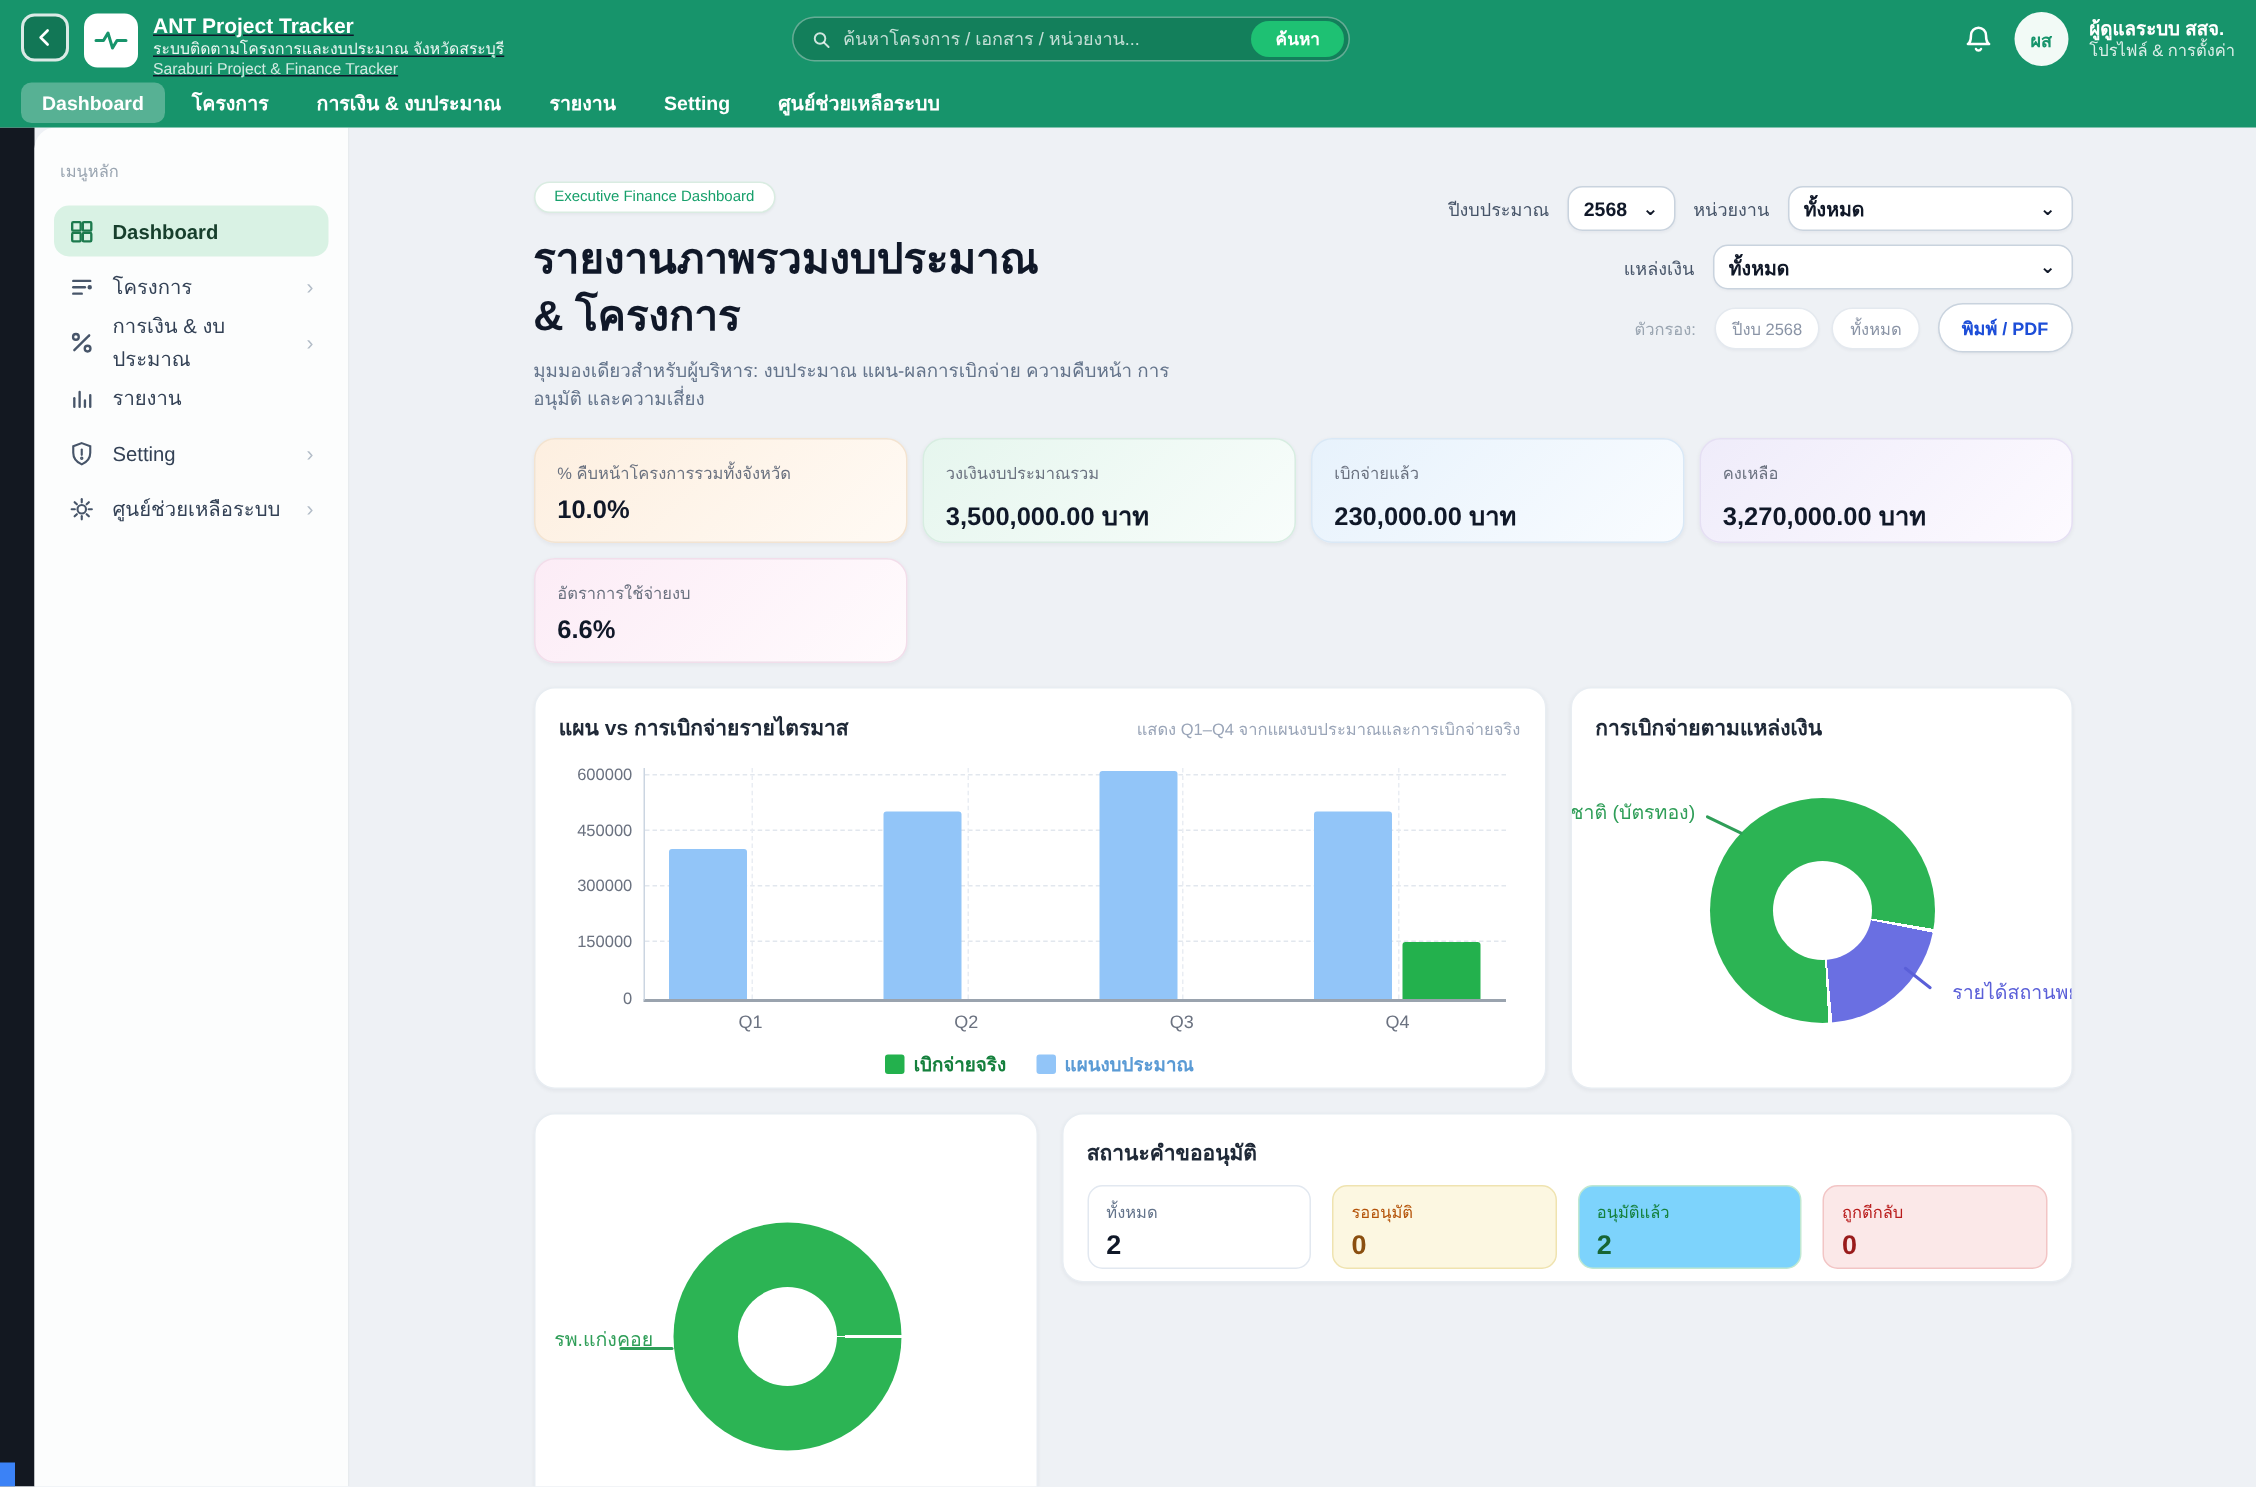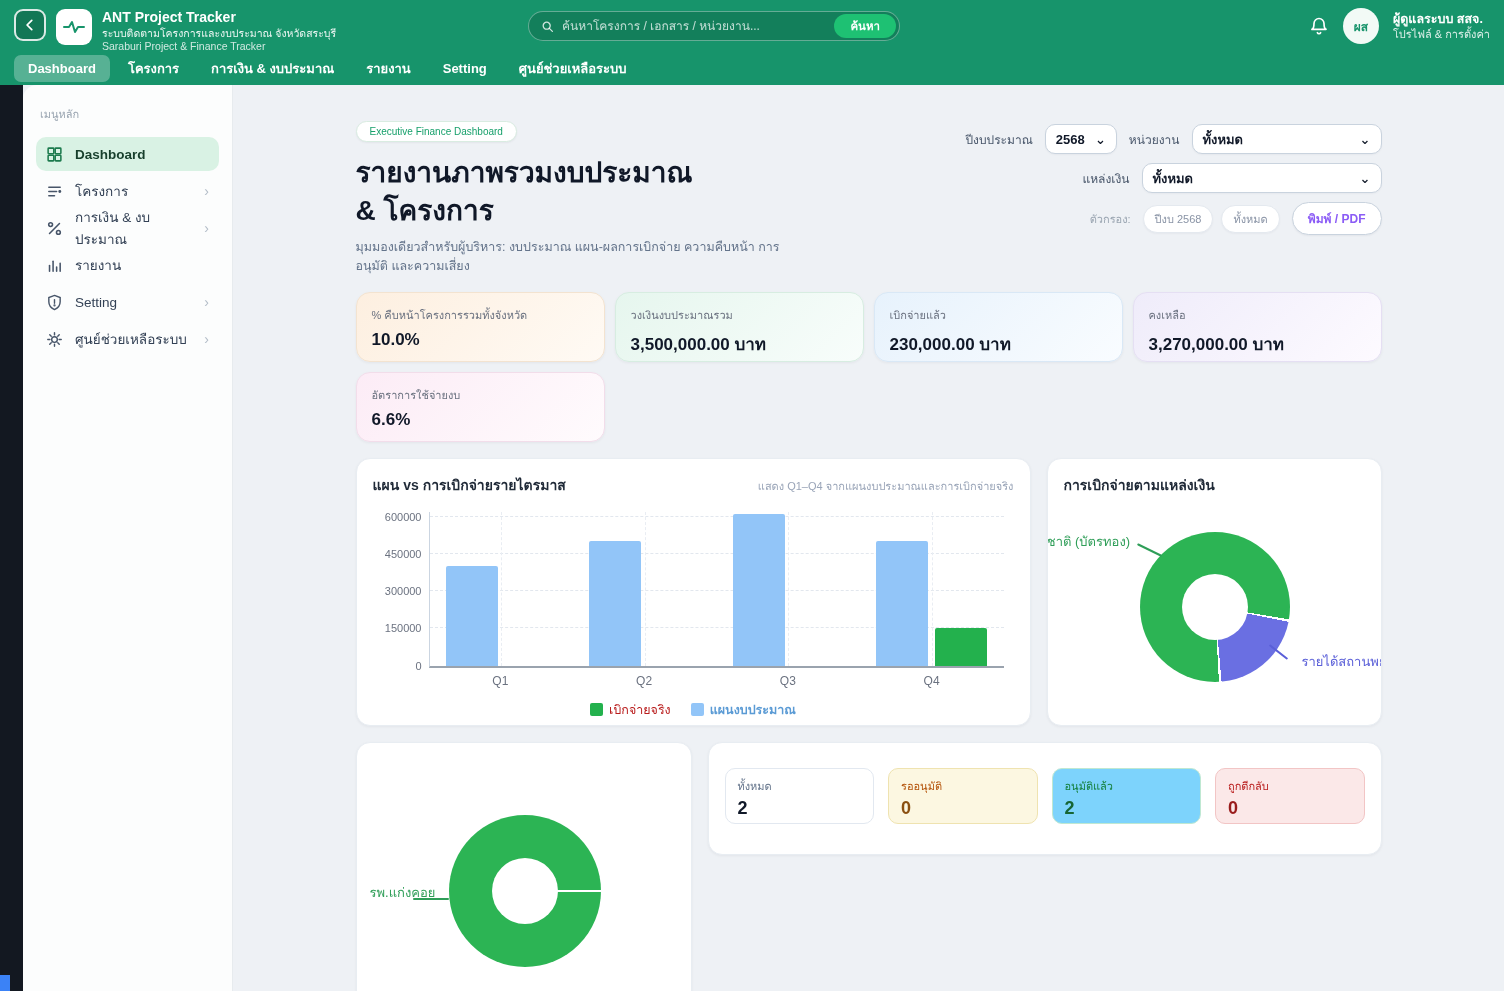"ANT Project Tracker" .header-top { text-decoration: none -> underline }
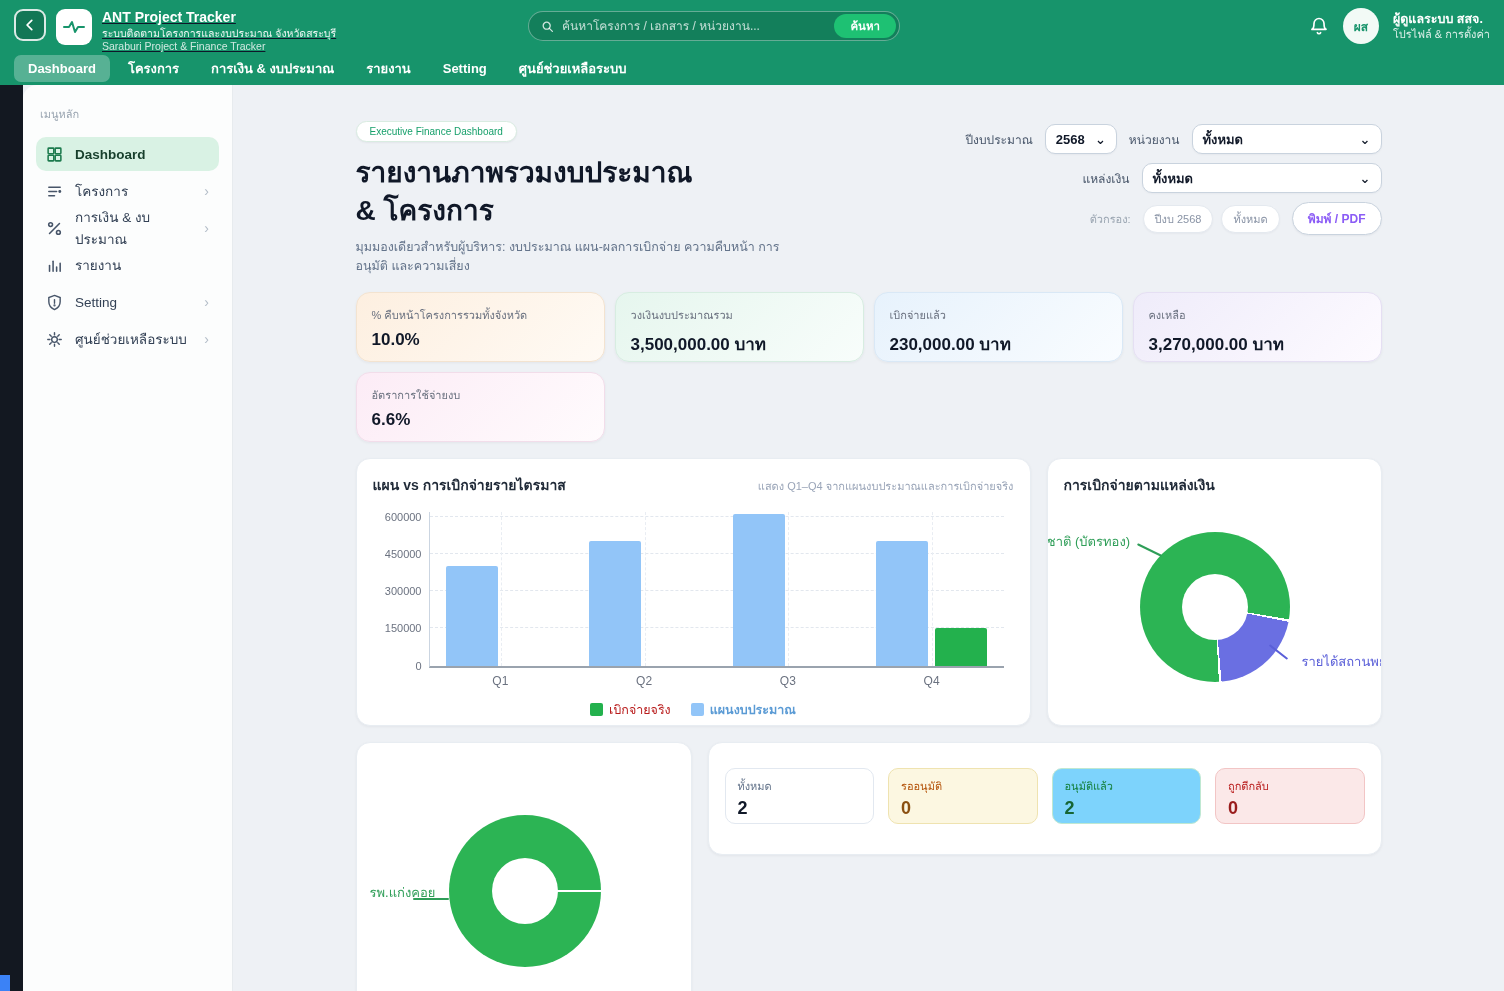"พิมพ์ / PDF" .print-btn { color: #8b5cf6 -> #1d4ed8 }
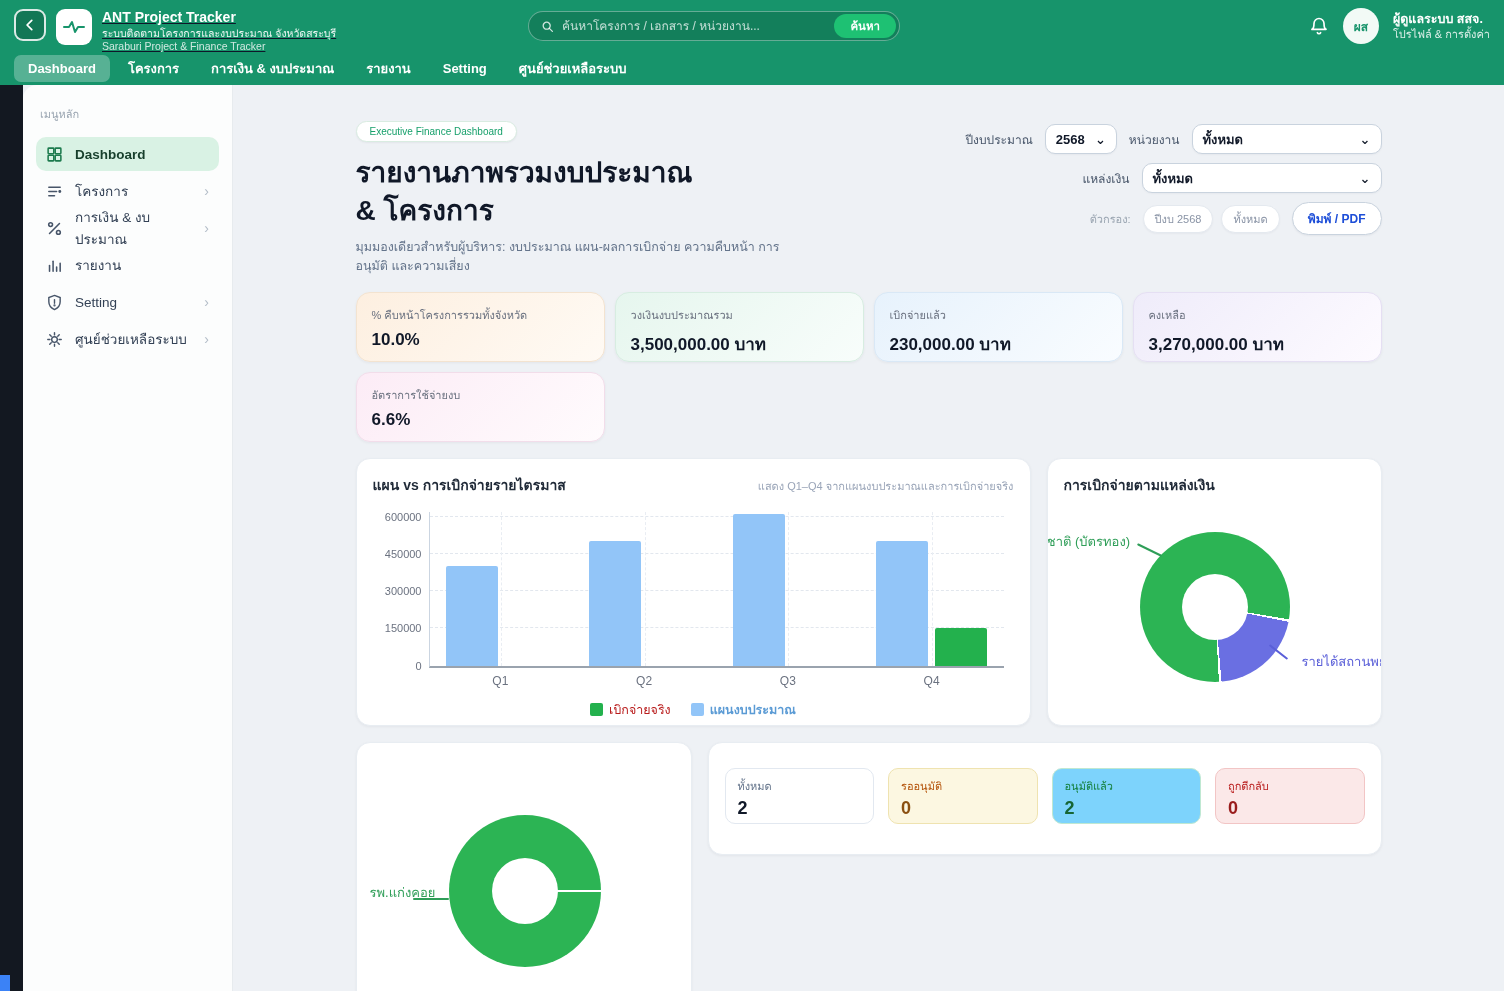"เบิกจ่ายจริง" span { color: #b91c1c -> #15803d; font-weight: normal -> bold }
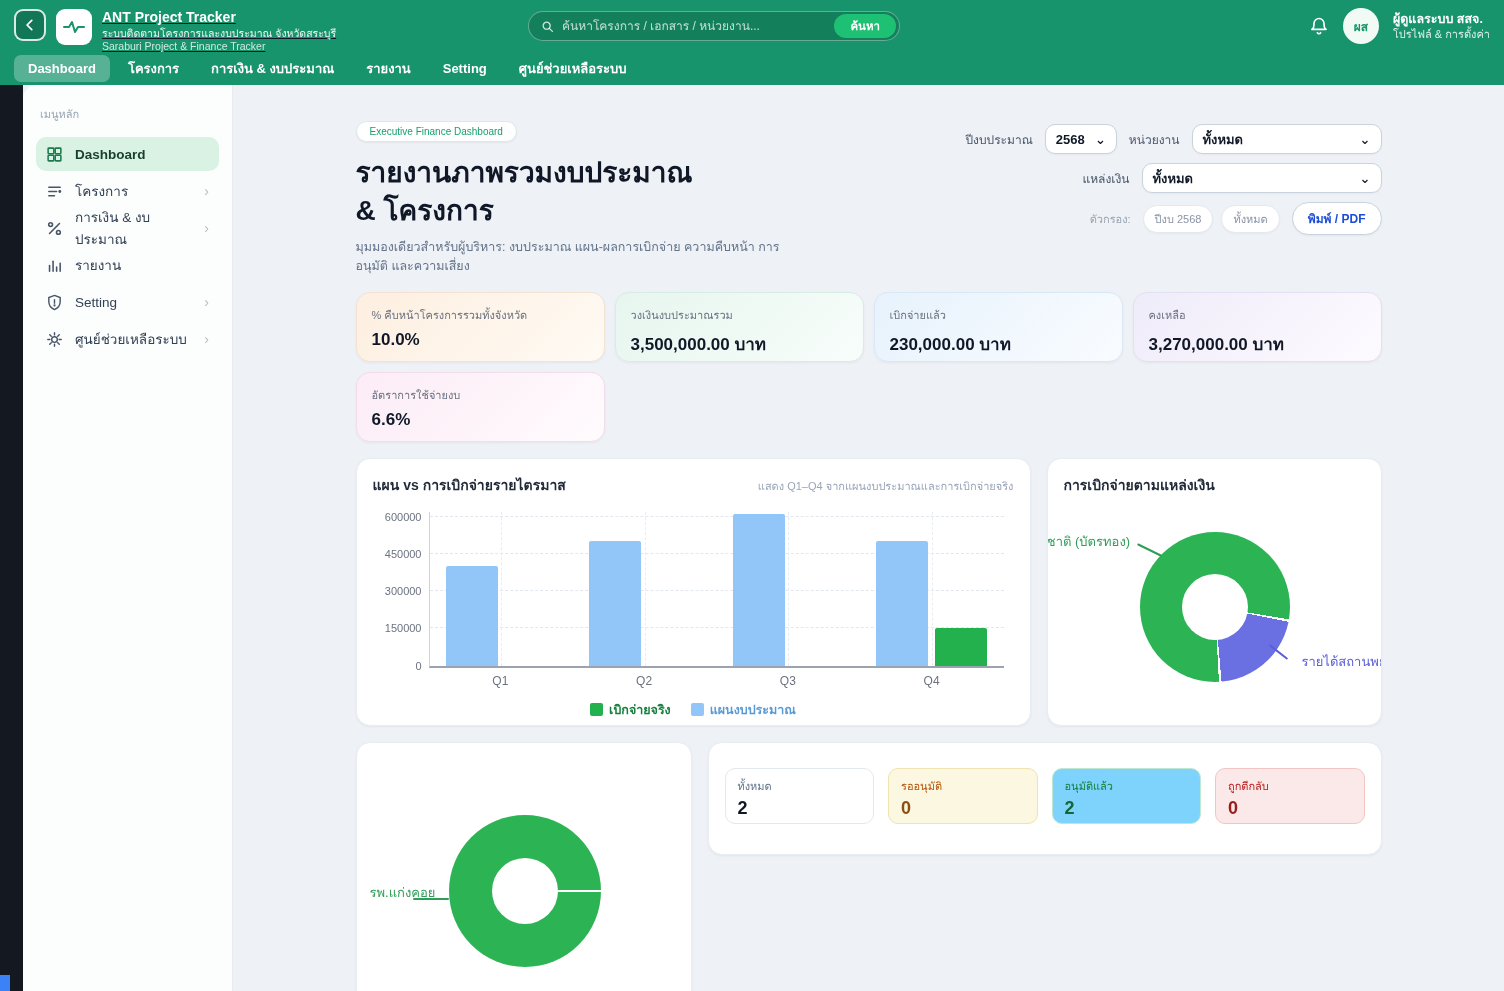"สถานะคำขออนุมัติ" div.card-title { html: none -> <div>สถานะคำขออนุมัติ</div> }
